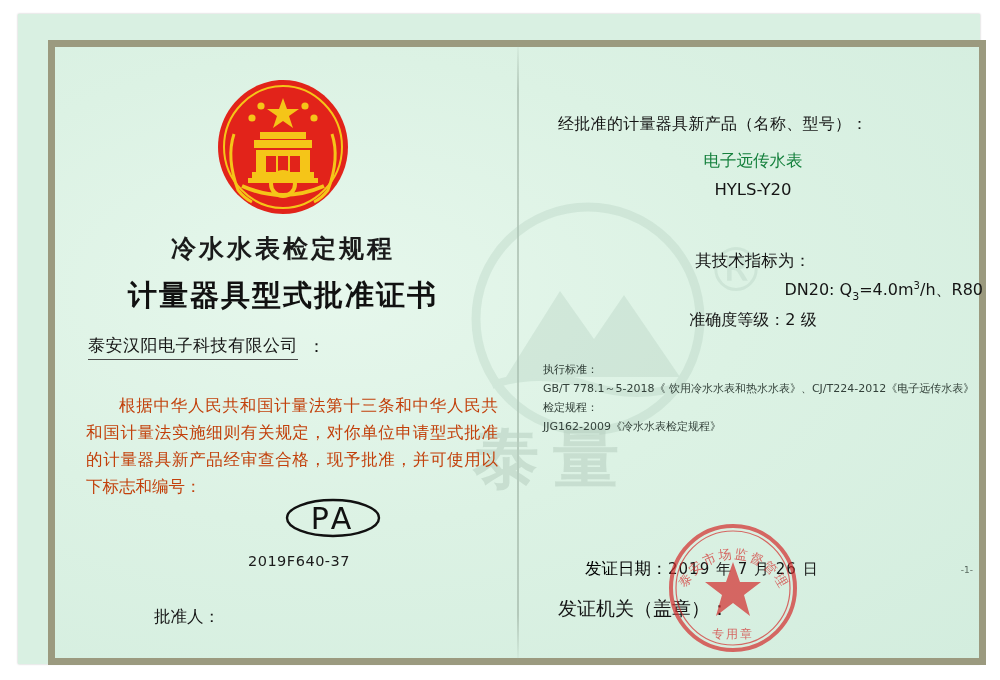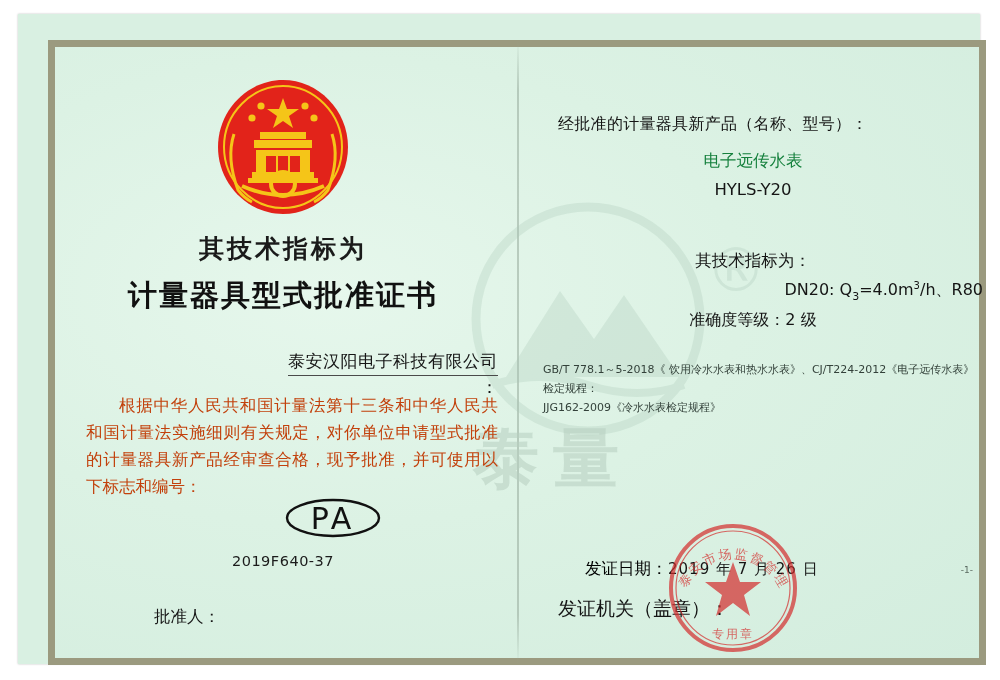"其技术指标为" div.title-cn { text: 其技术指标为 -> 冷水水表检定规程 }
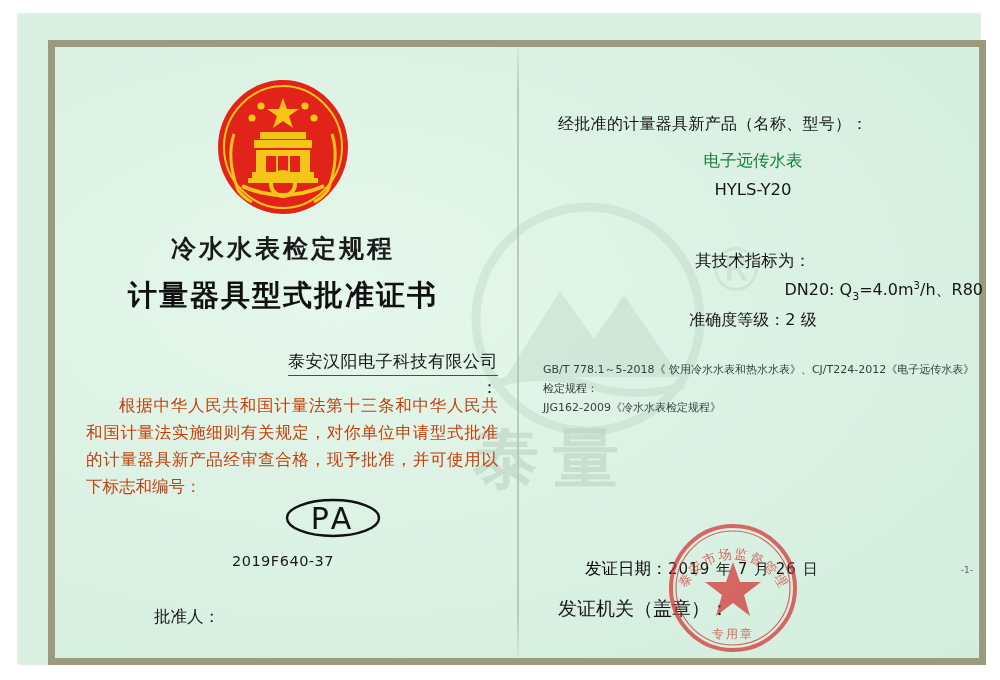"泰安汉阳电子科技有限公司" .company-row { flex-direction: column -> none; top: 300px -> 284px }
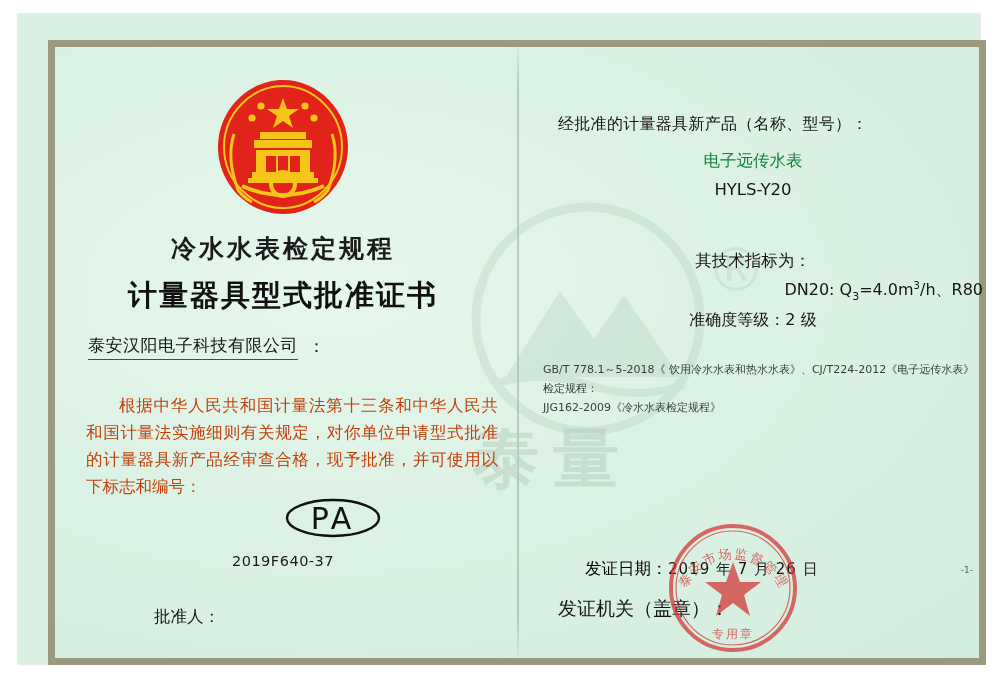"执行标准：" div.lbl { html: none -> <div>执行标准：</div> }
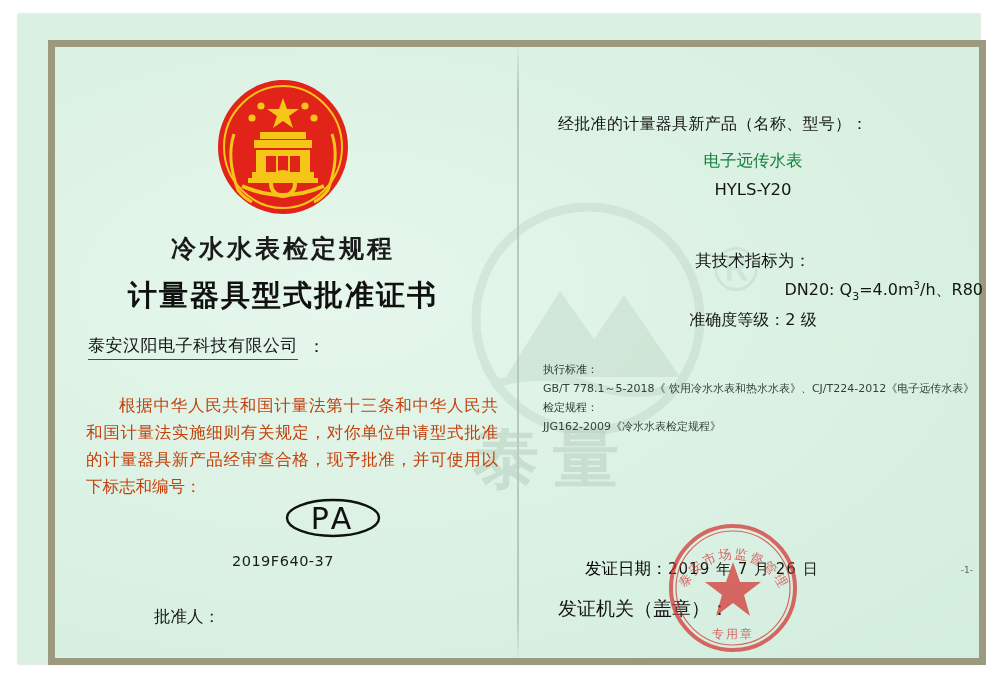"2019F640-37" .cert-no { left: 0 -> 16px }
